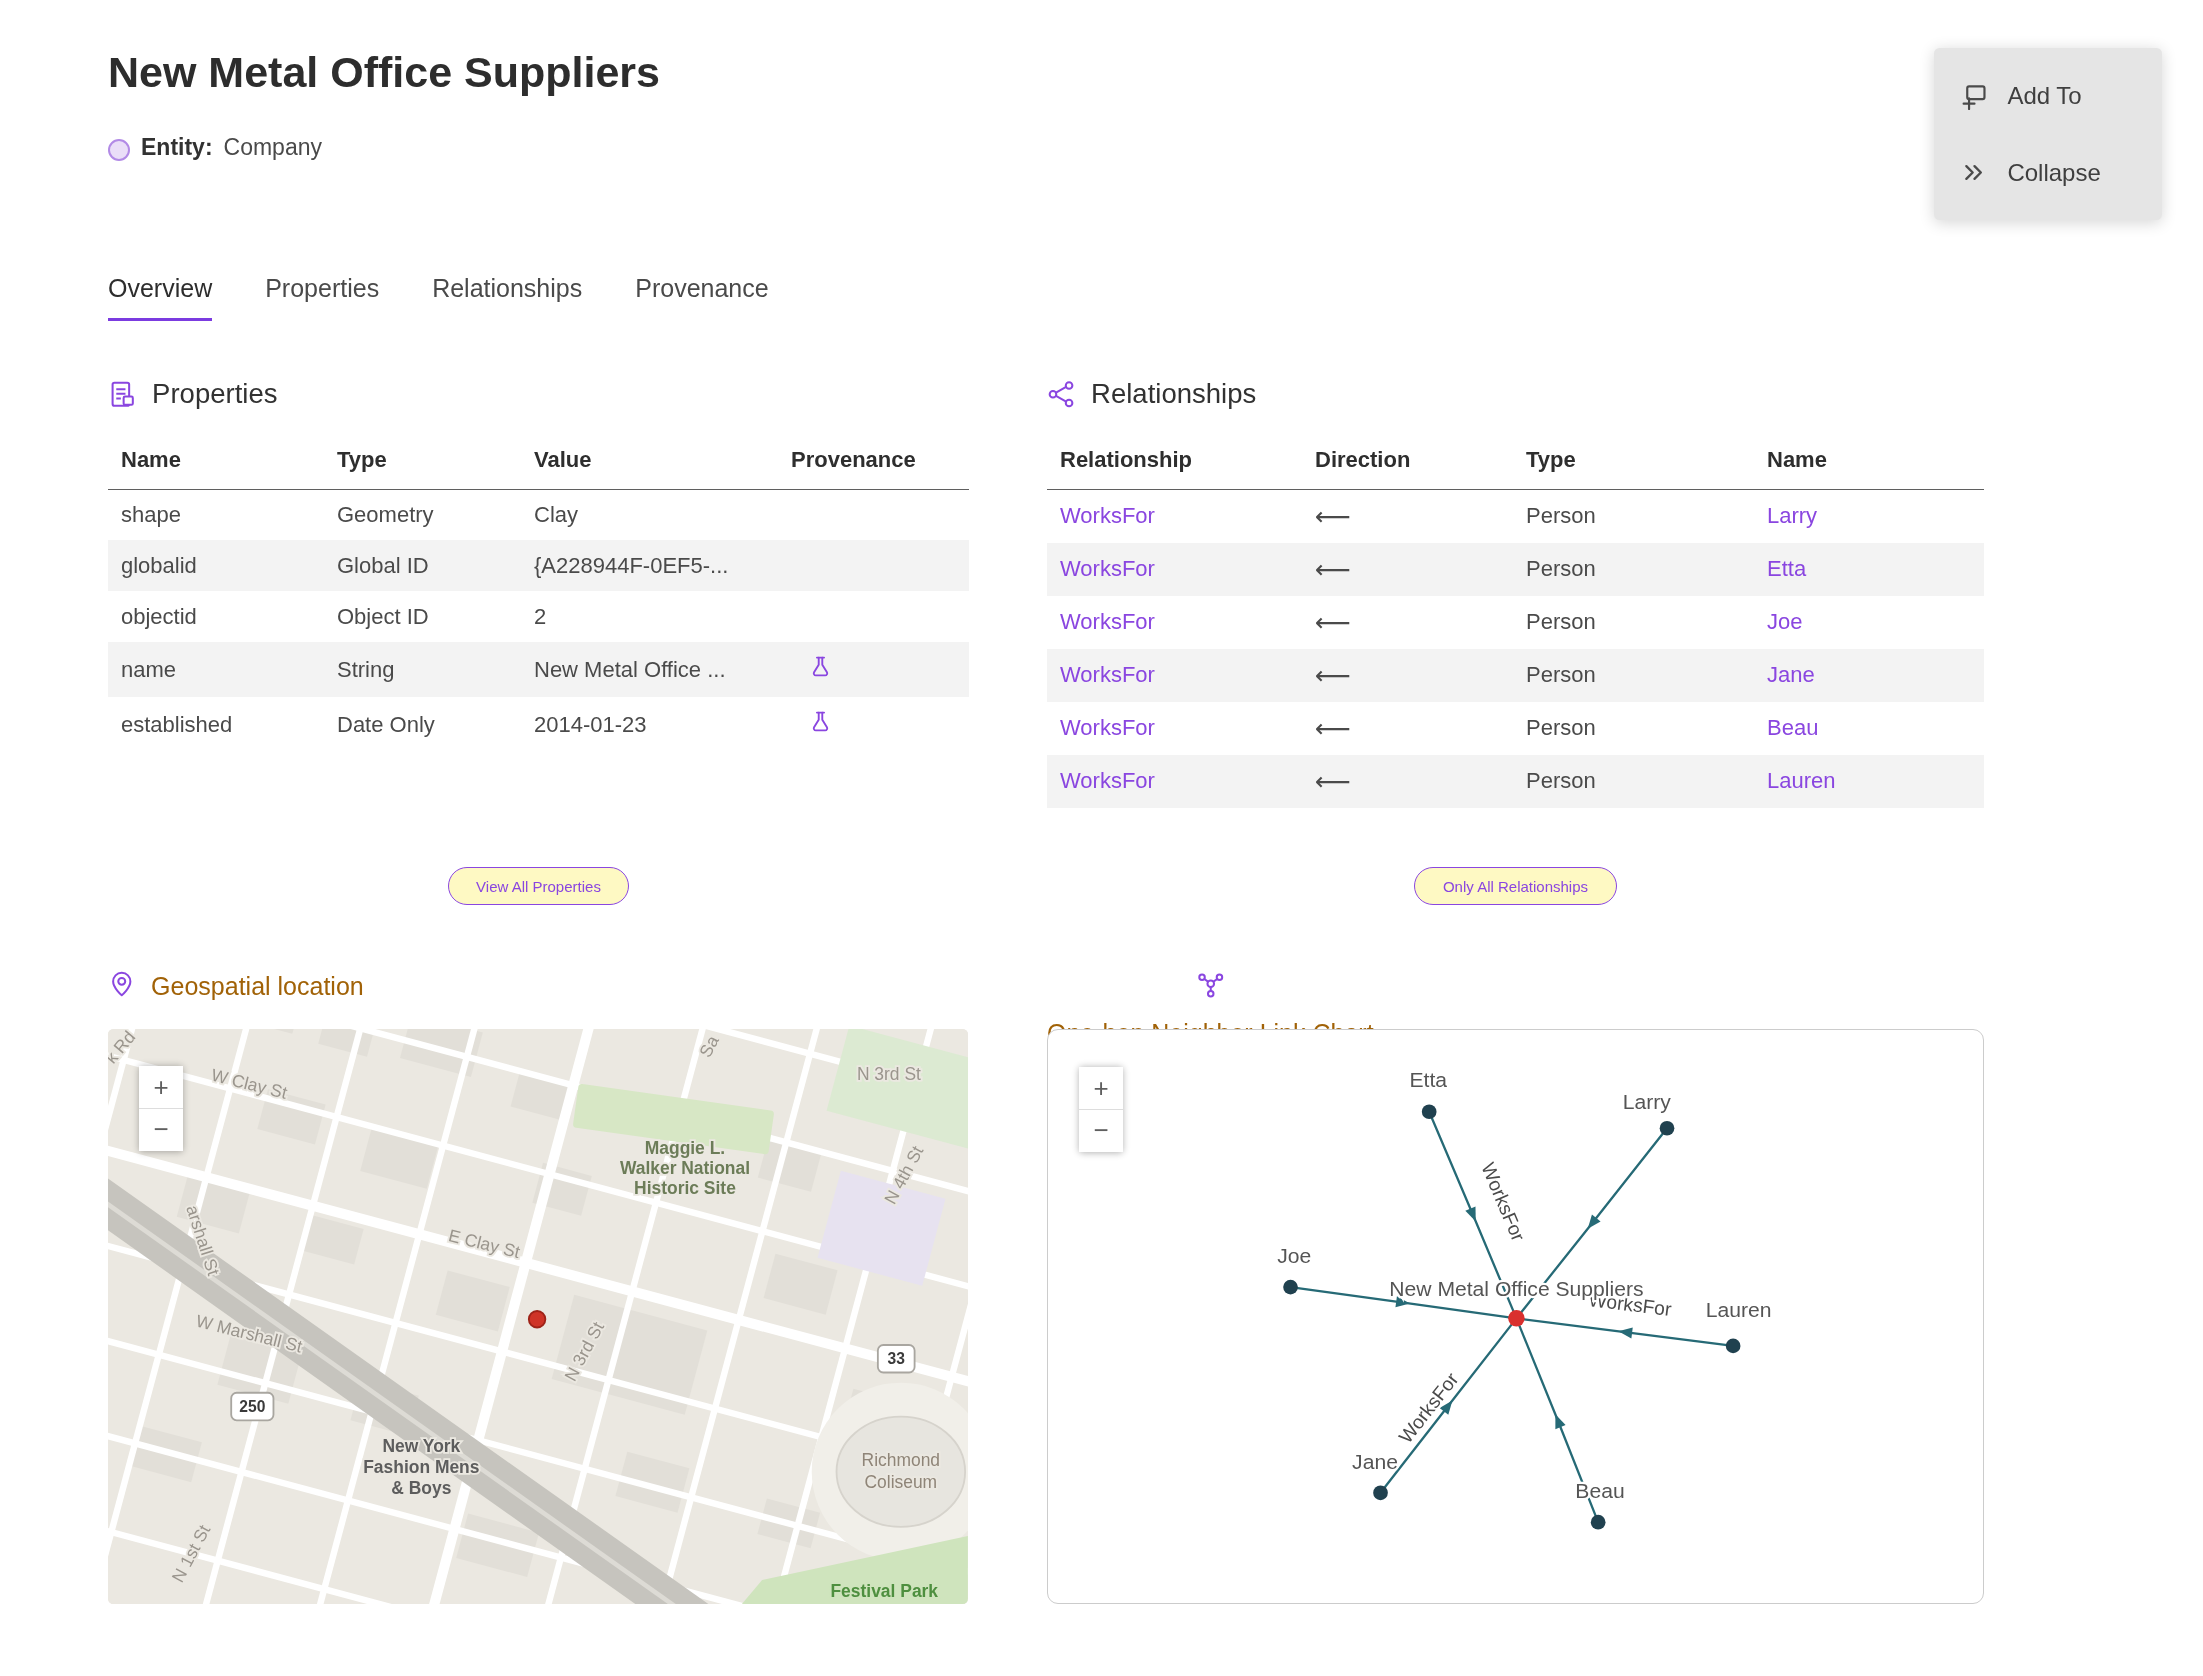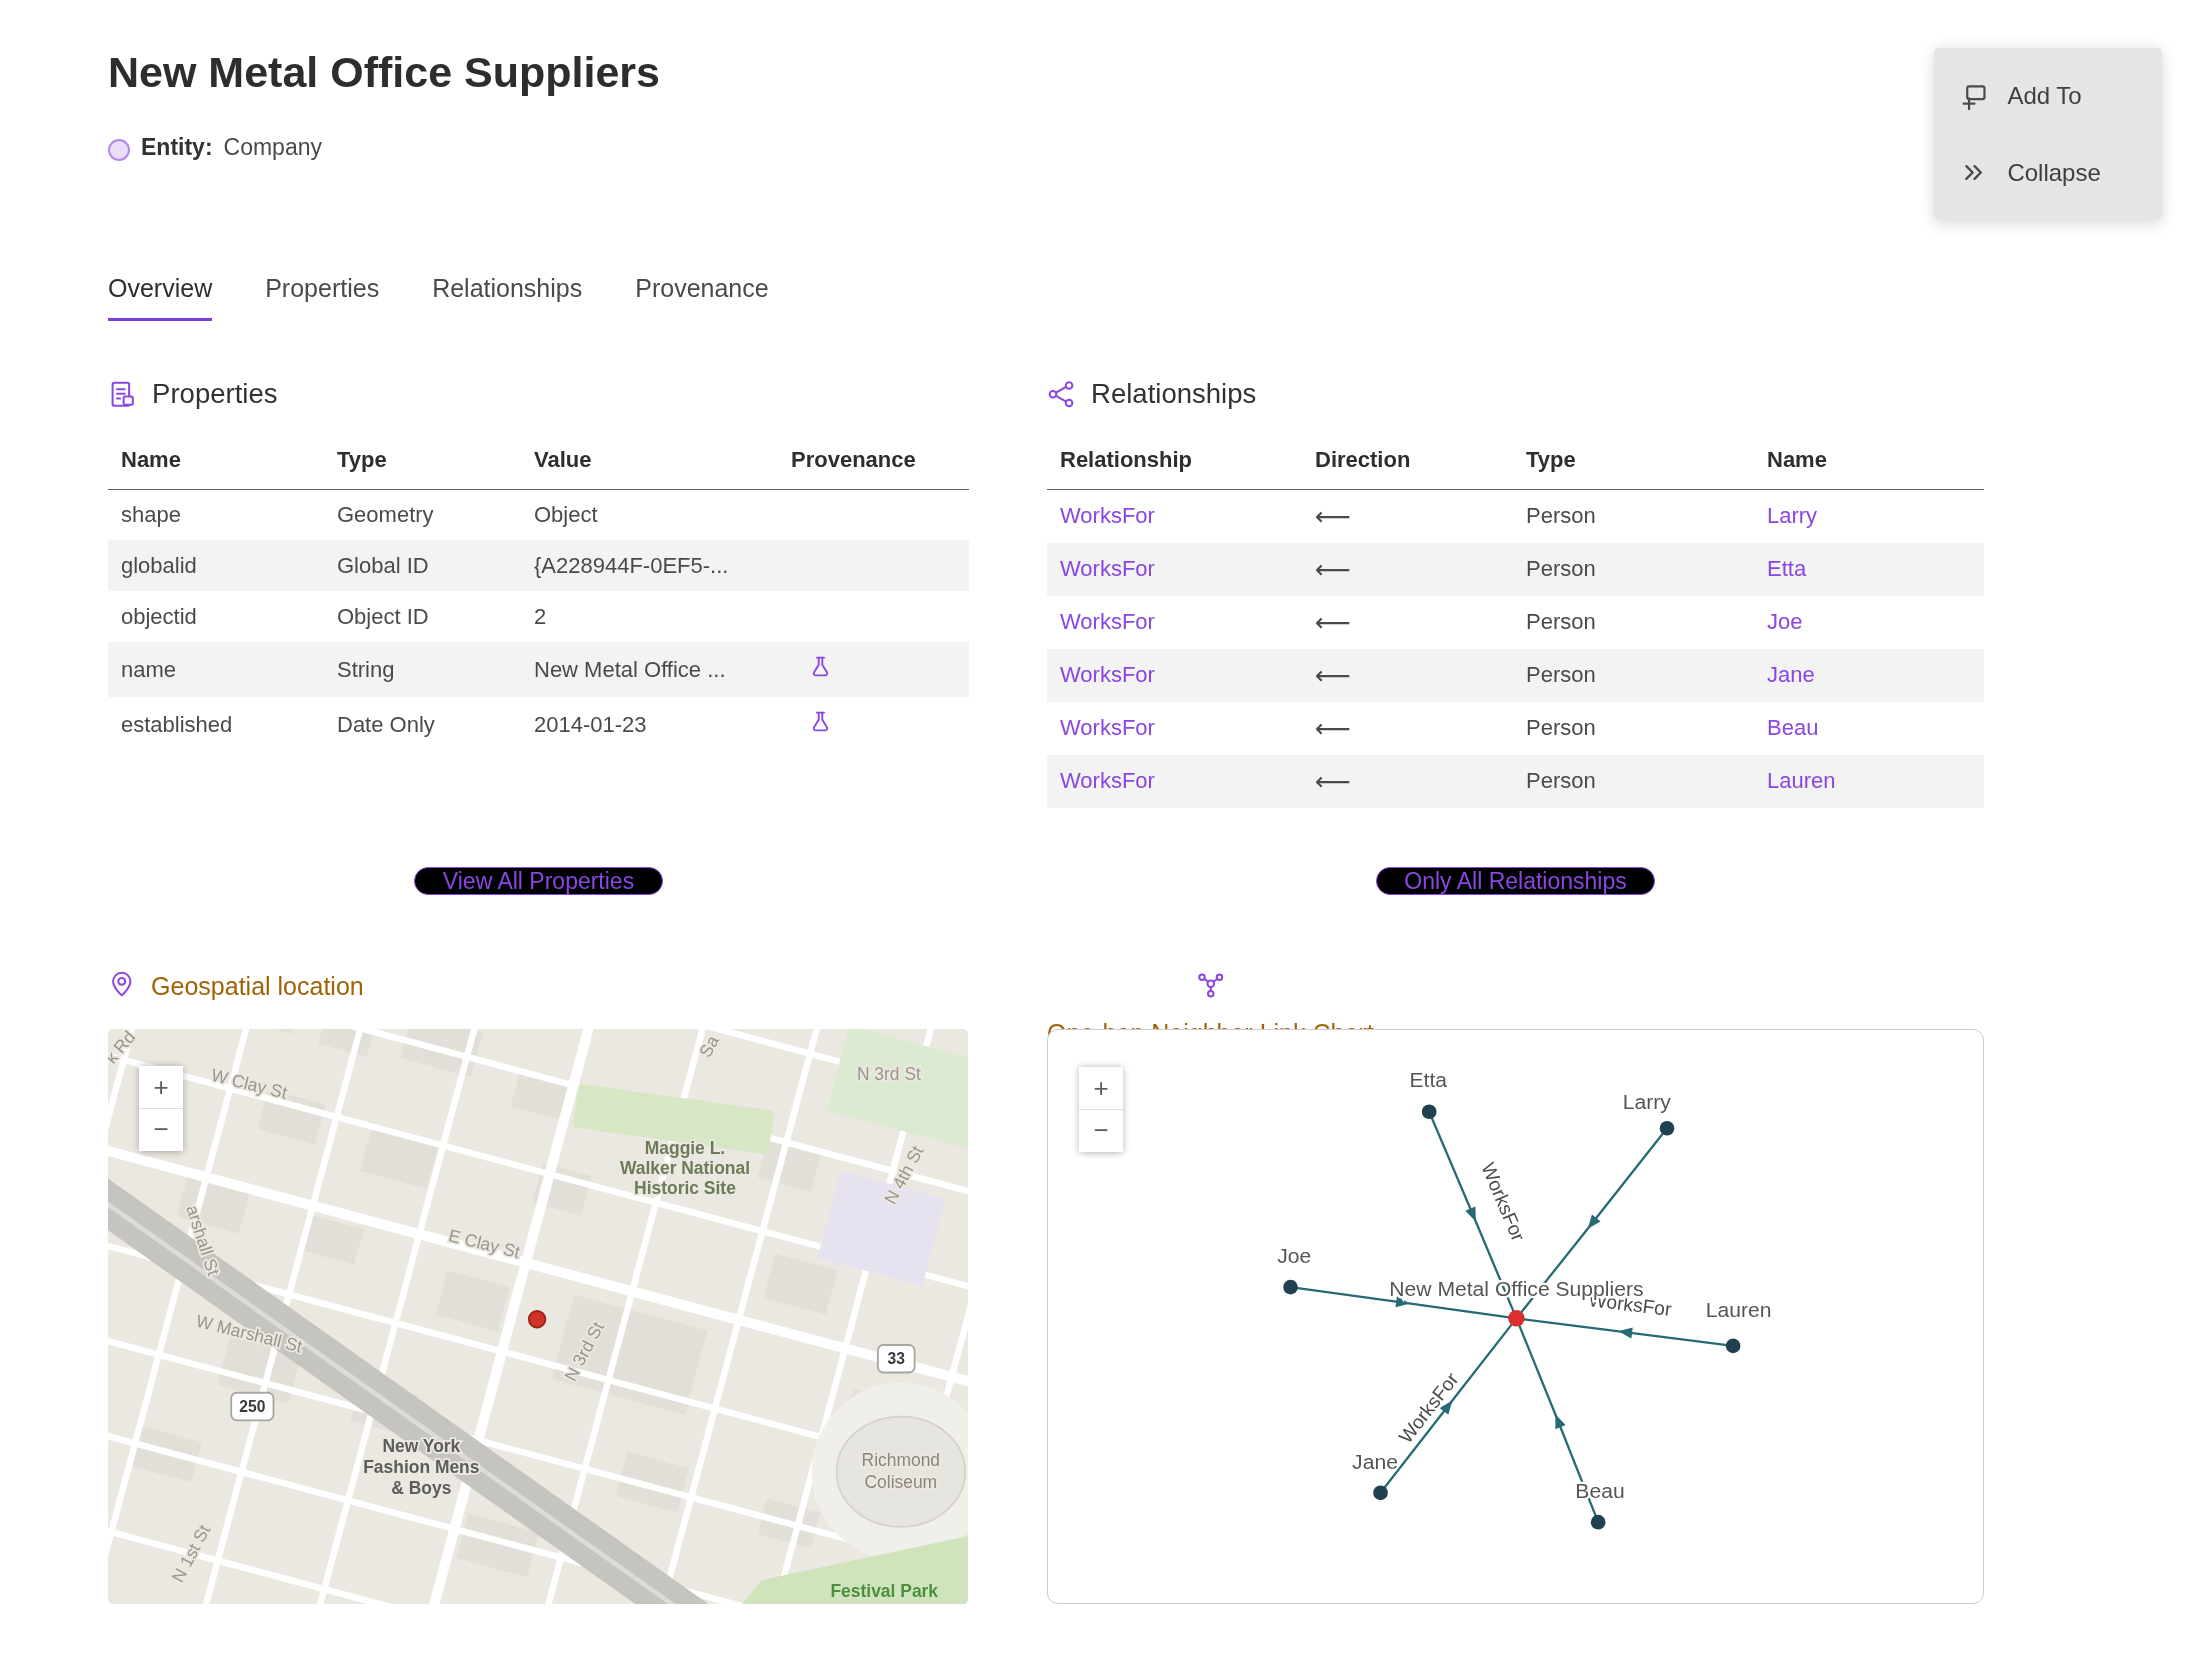"Object" td { text: Object -> Clay }
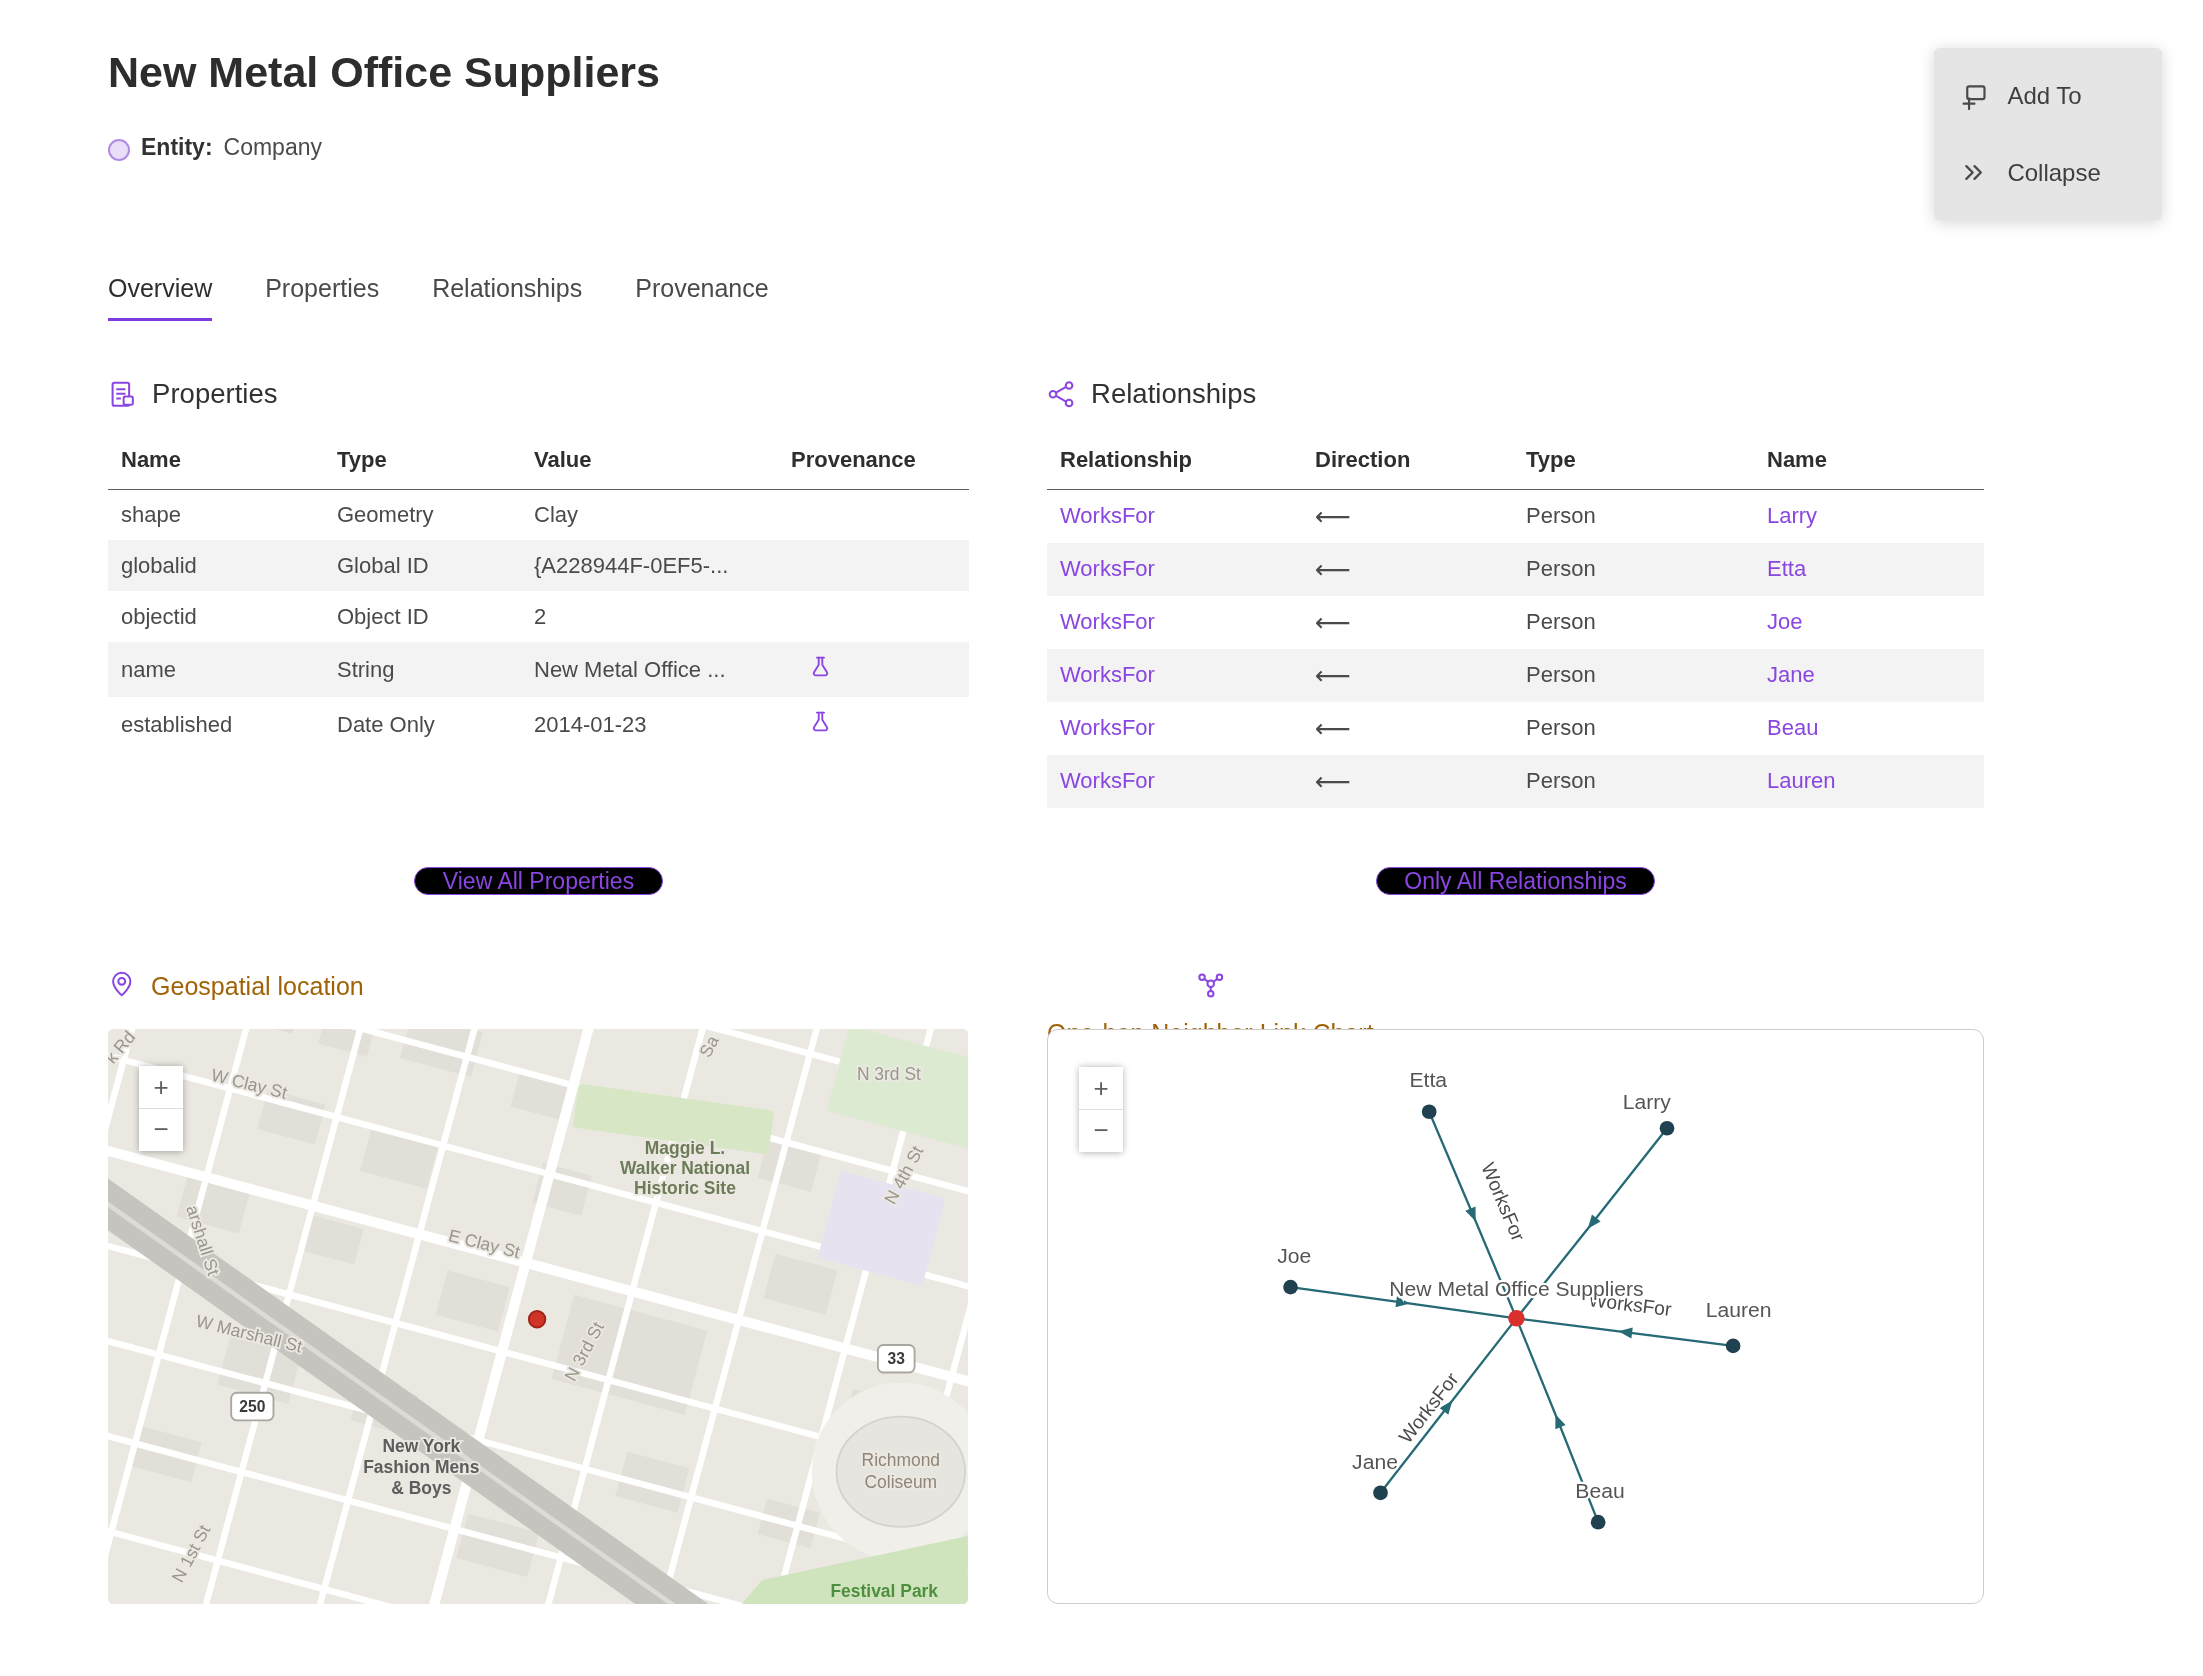"View All Properties" .pill { background: #000000 -> #fef9c3; font-size: 23px -> 15px; height: 28px -> 38px }
